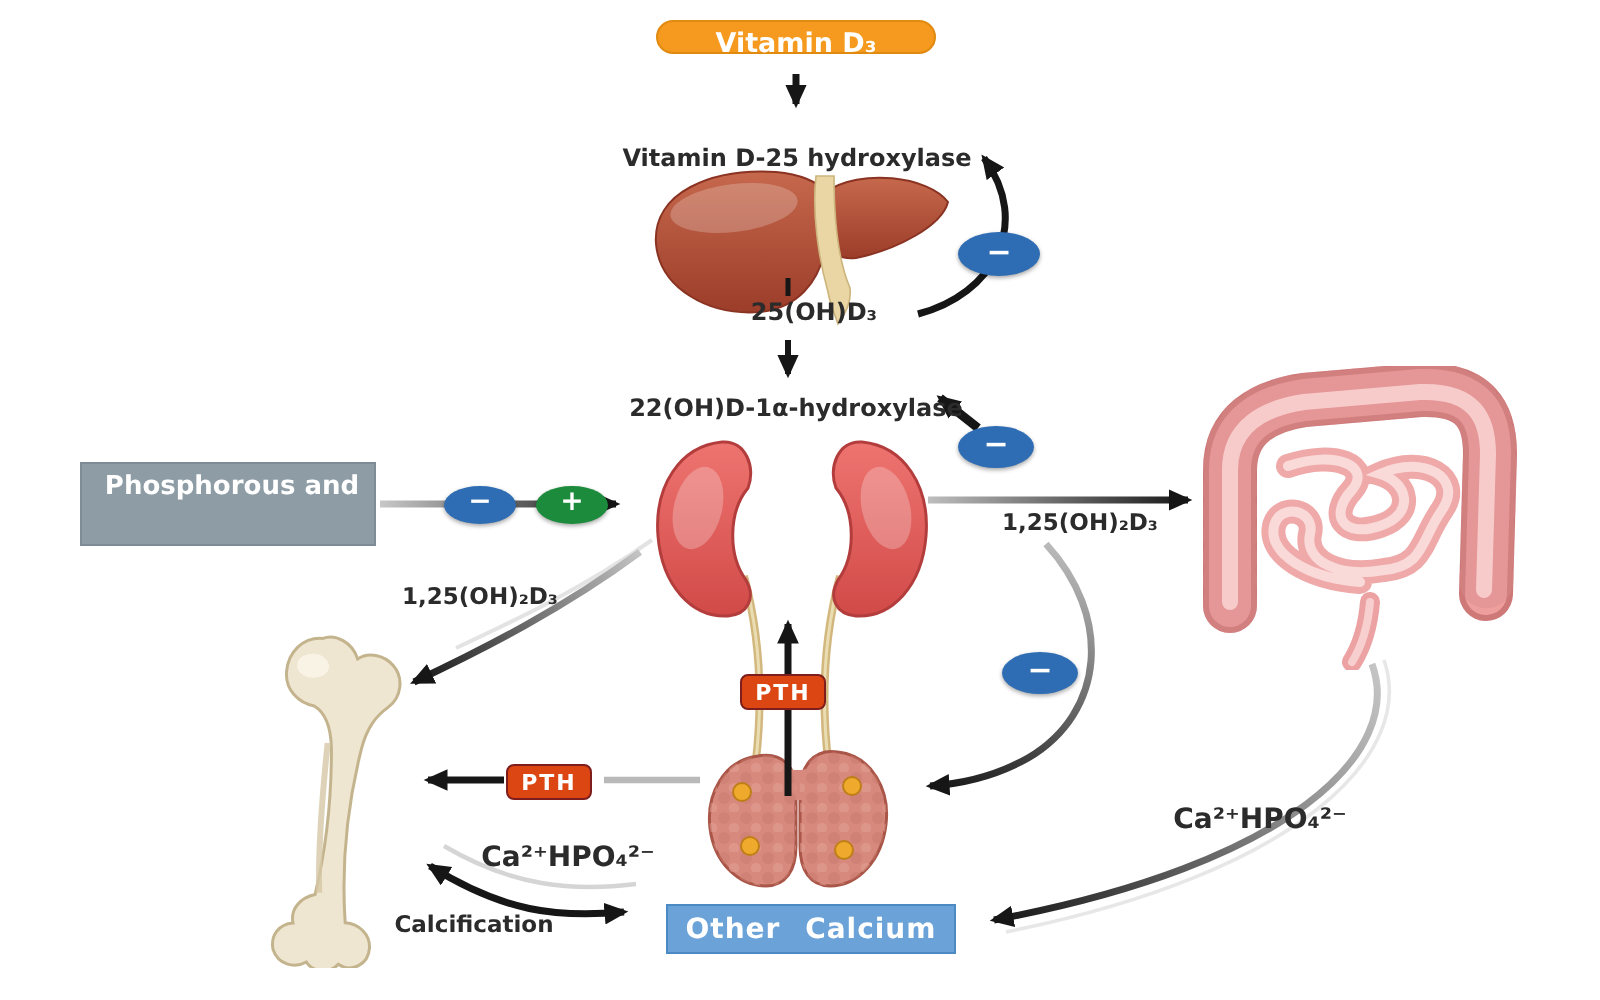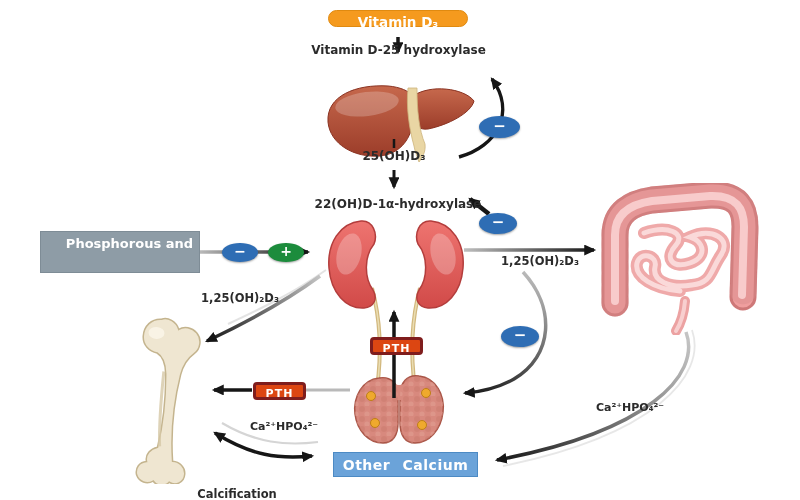"Vitamin D-25 hydroxylase" div.lbl { top: 44px -> 73px }
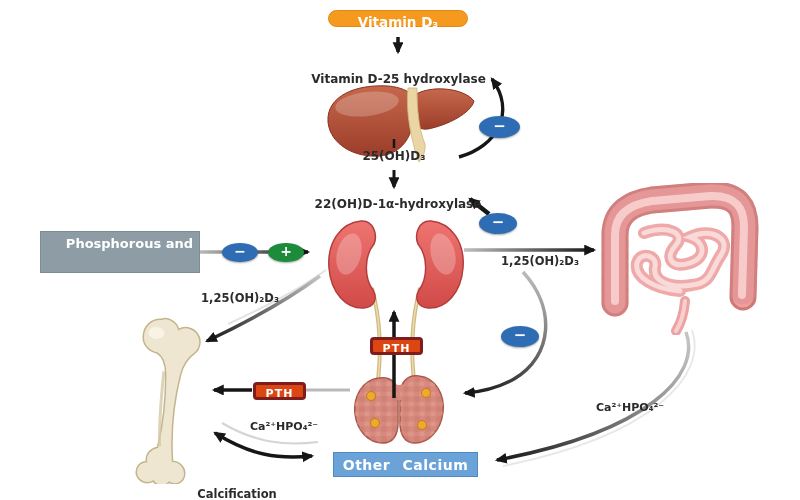"25(OH)D₃" div.lbl { left: 339px -> 352px }
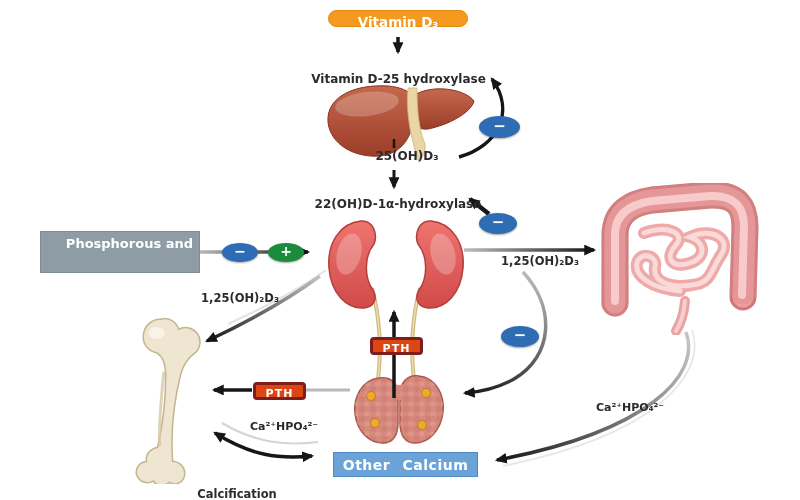"Phosphorous and" #factors-box { text-align: right -> center; width: 160px -> 148px }
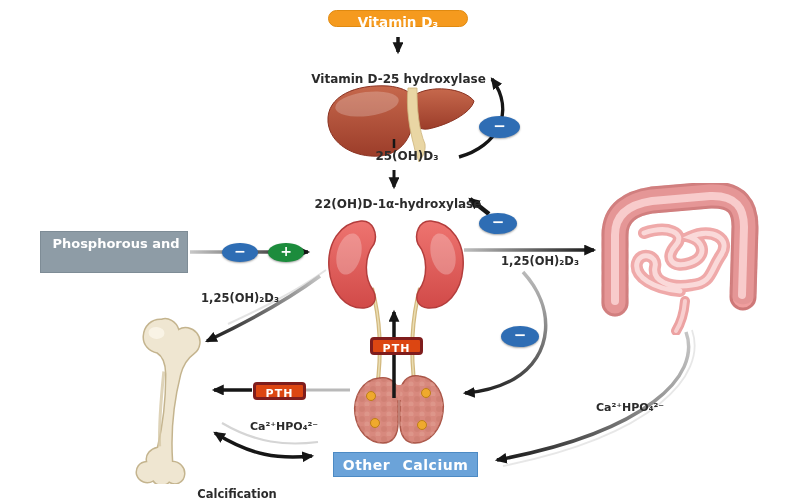"PTH" .pth { border: 3px solid #7f1d1d -> 1px solid #7f1d1d; width: 53px -> 43px }
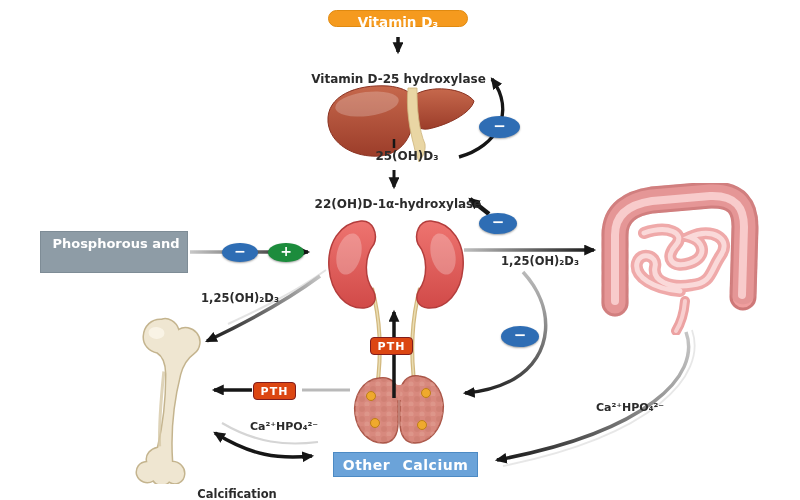"Ca²⁺HPO₄²⁻" .f11 { font-size: 11px -> 14px }
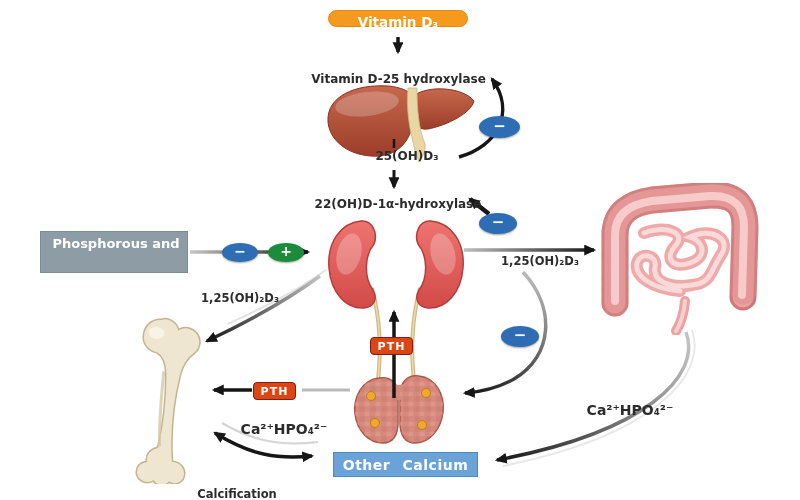"Calcification" div.lbl { margin-top: 32px -> none }
